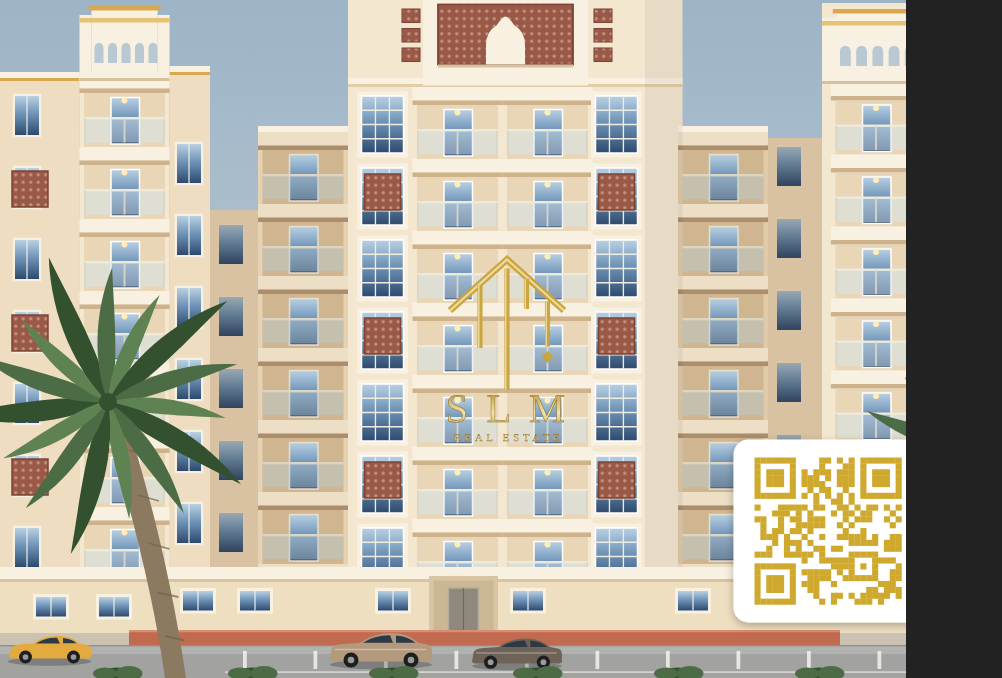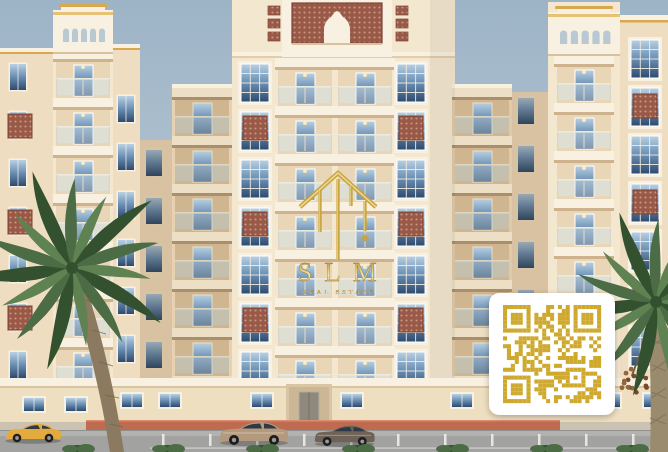"SLM" #stage { width: 668px -> 604px }
